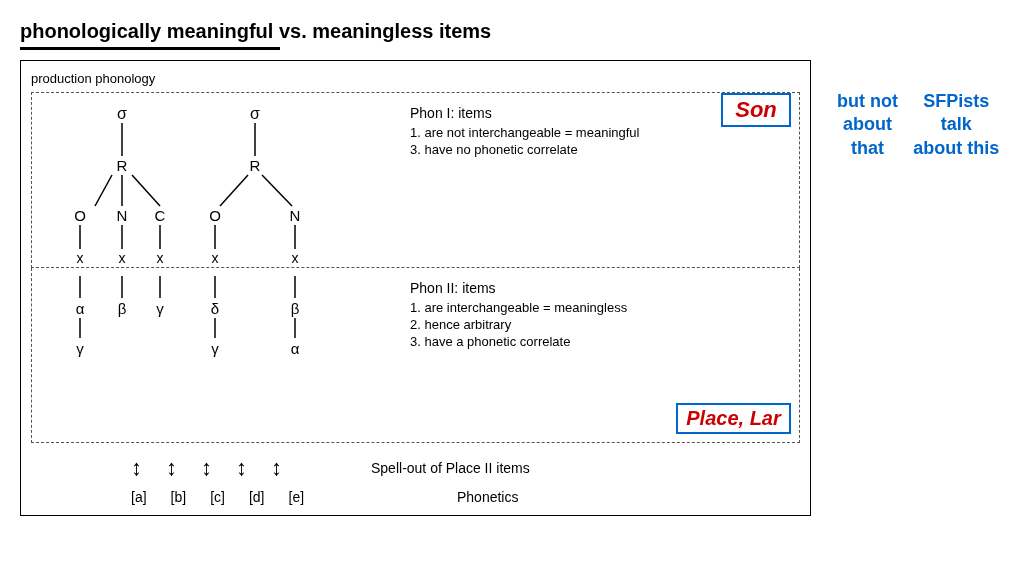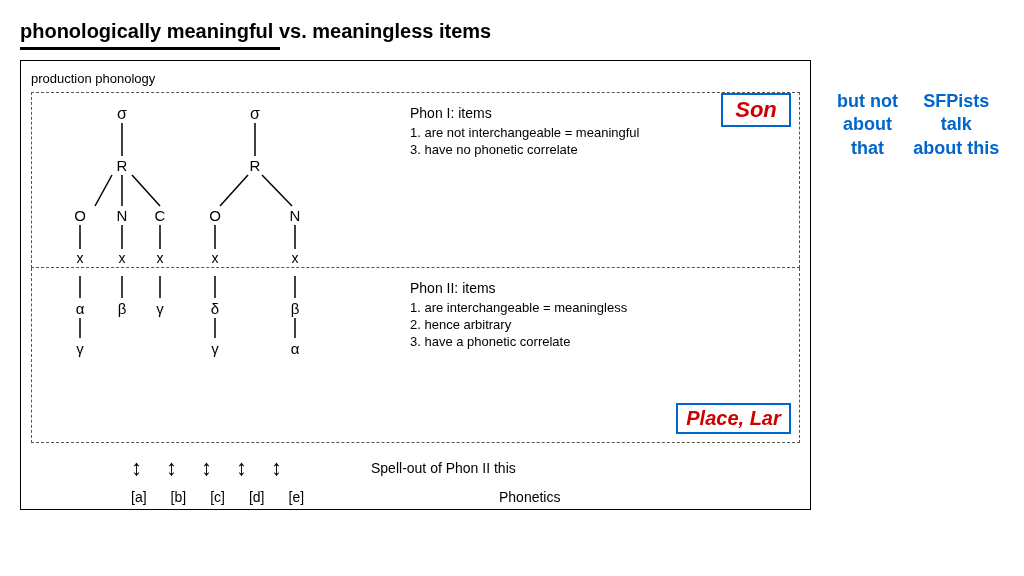"production phonology" .outer-box { padding: 10px 10px 4px 10px -> 10px 10px 10px 10px }
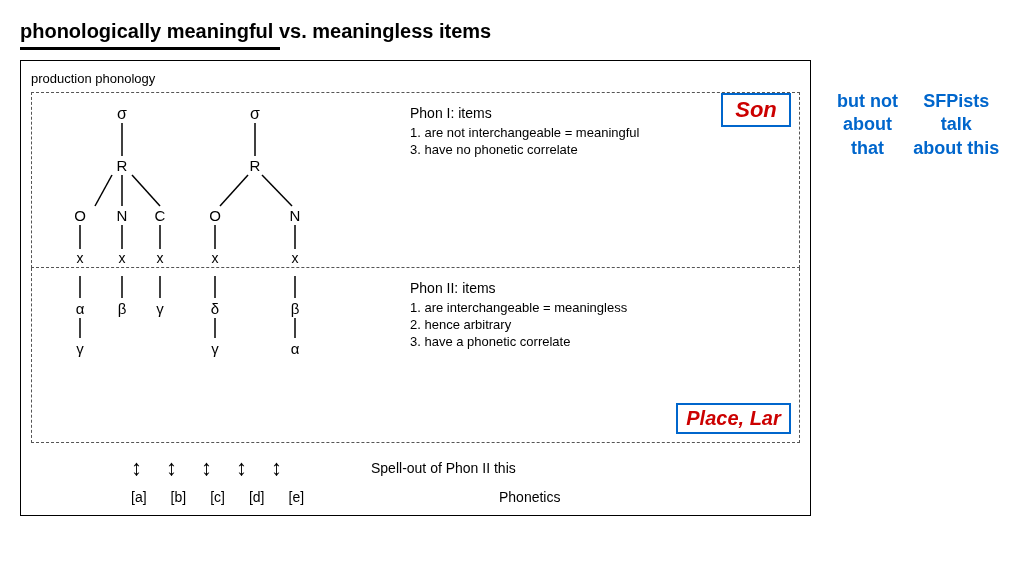"Spell-out of Phon II this" div.spell-out-label { text: Phon II this -> Place II items }
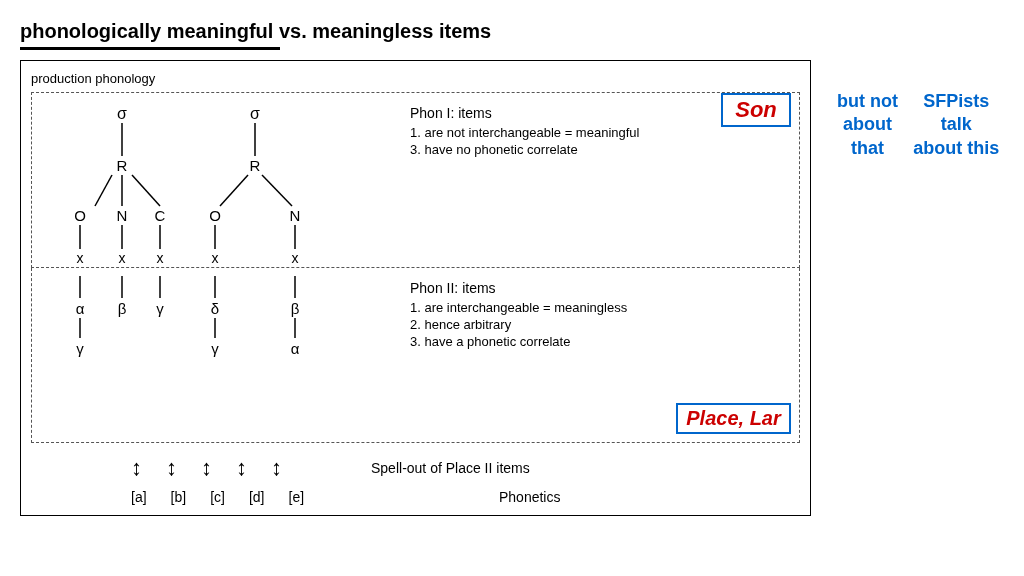"Phonetics" .phonetics-label { margin-left: 108px -> 66px }
